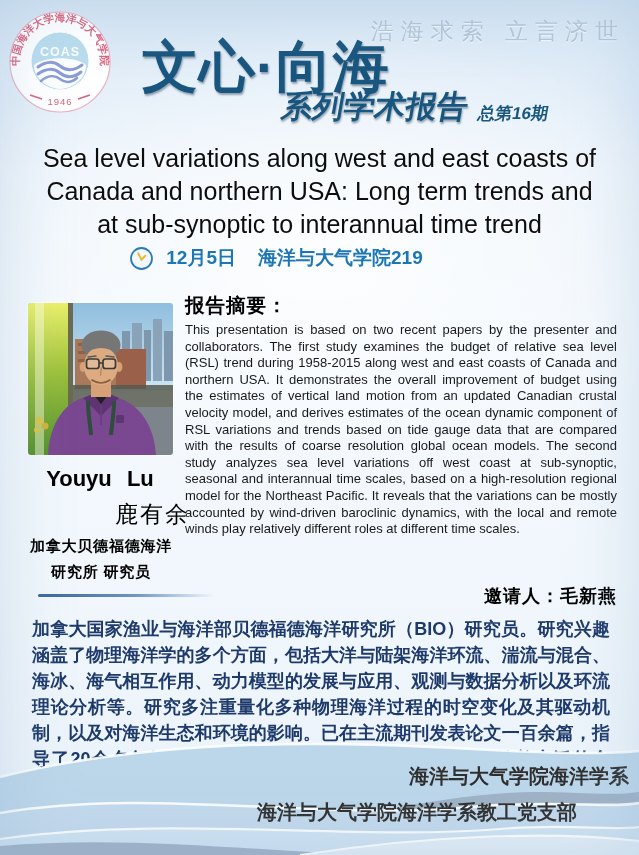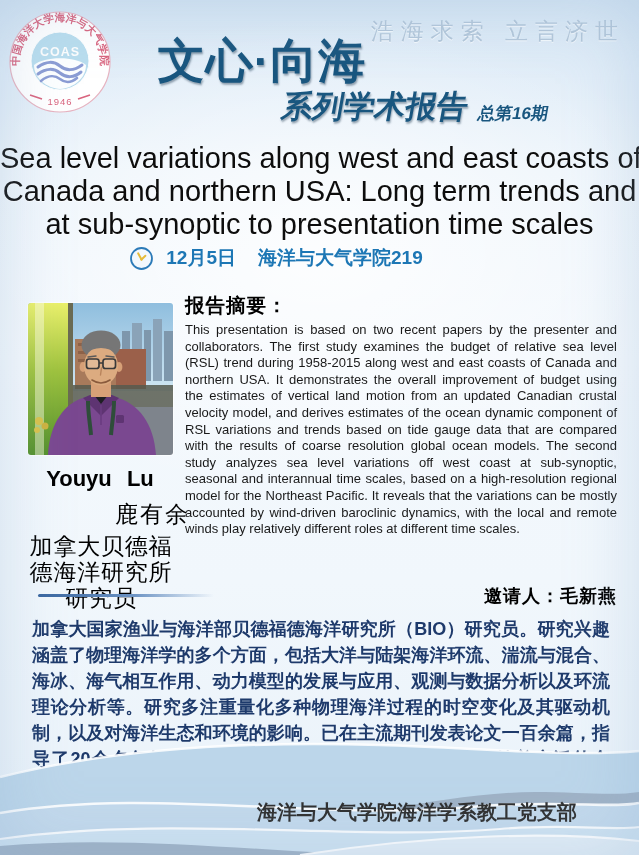"文心·向海" .brand { font-size: 47px -> 56px; text-align: center -> right }
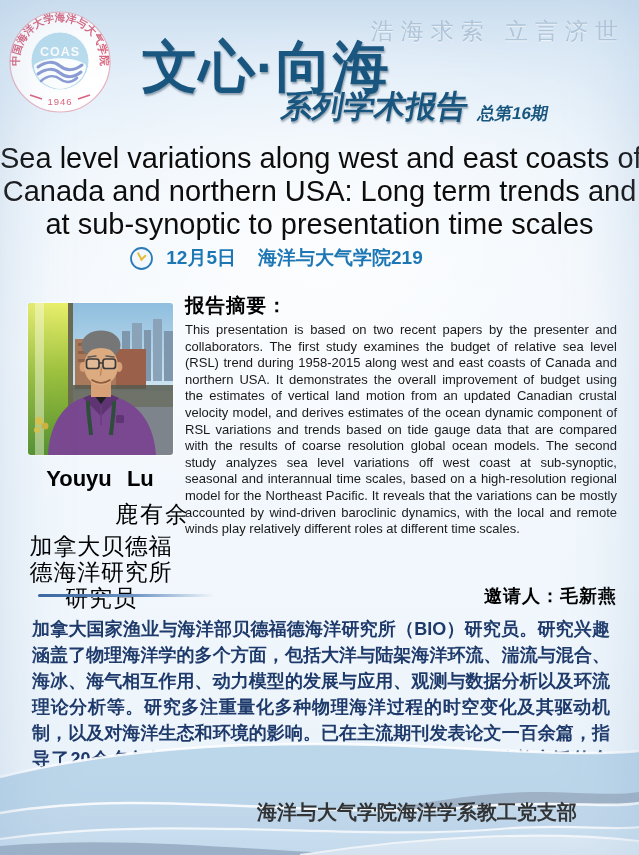"Sea level variations along west" .talk-title { font-size: 29px -> 25px }
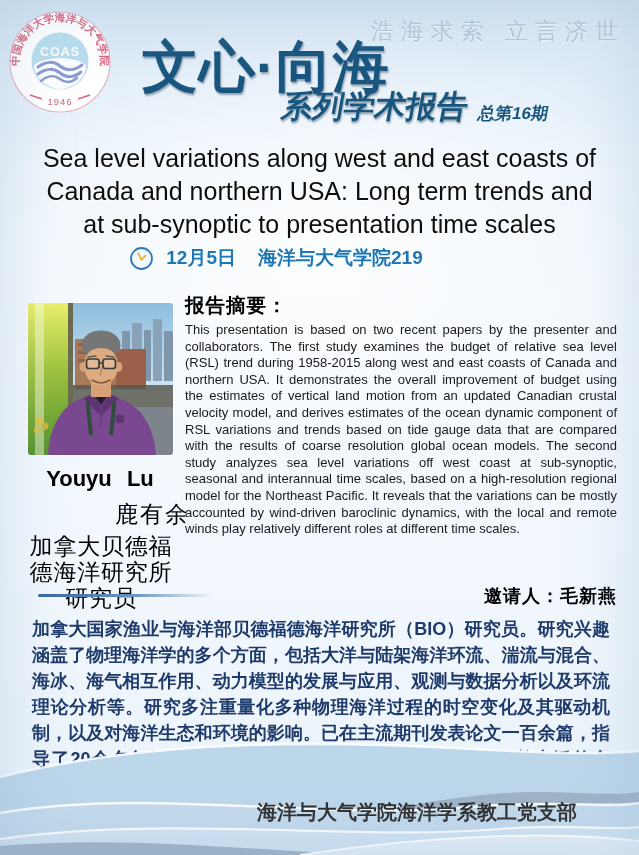"at sub-synoptic to presentation time" div { text: presentation time scales -> interannual time trend }
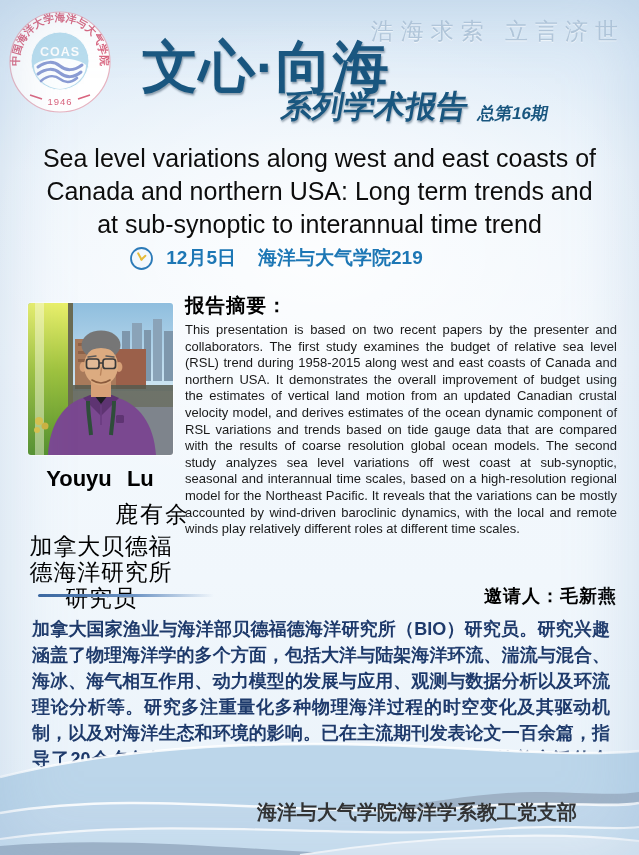"加拿大贝德福德海洋研究所 研究员" .affil { font-size: 23px -> 15px; font-weight: normal -> bold }
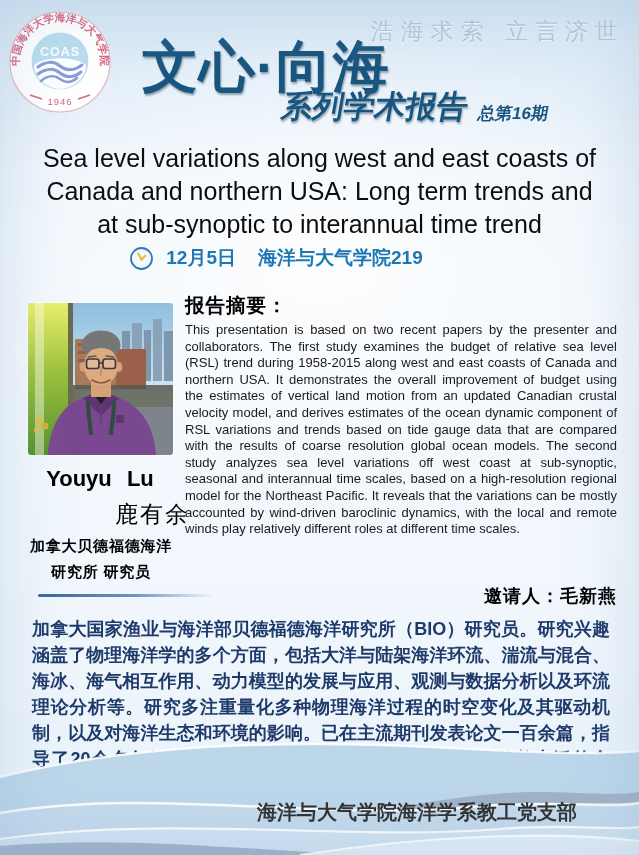"海洋与大气学院海洋学系" div.dept1 { html: none -> <div>海洋与大气学院海洋学系</div> }
